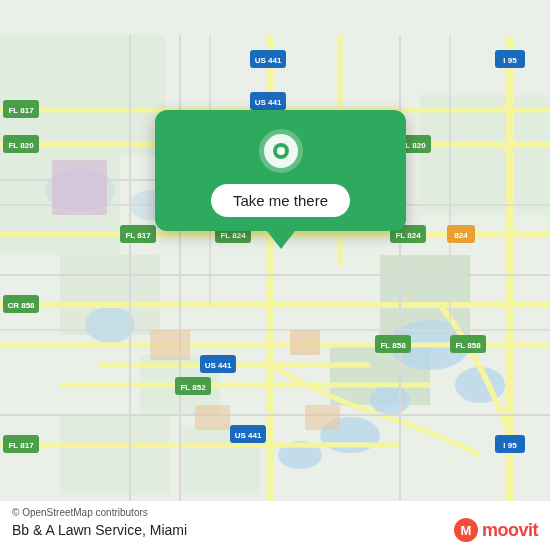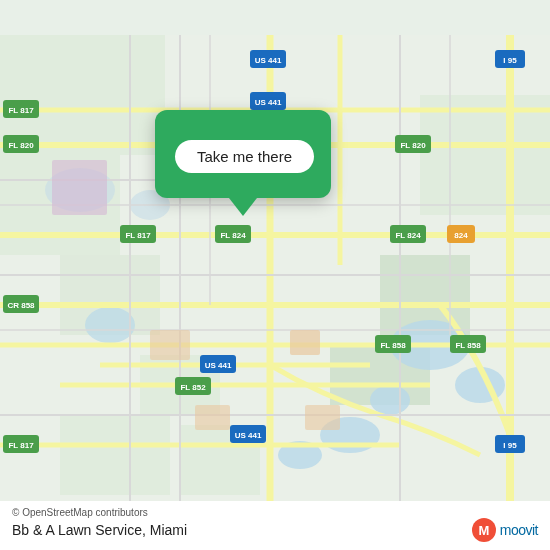"Take me there" #popup-card { flex-direction: none -> column; width: 176px -> 251px }
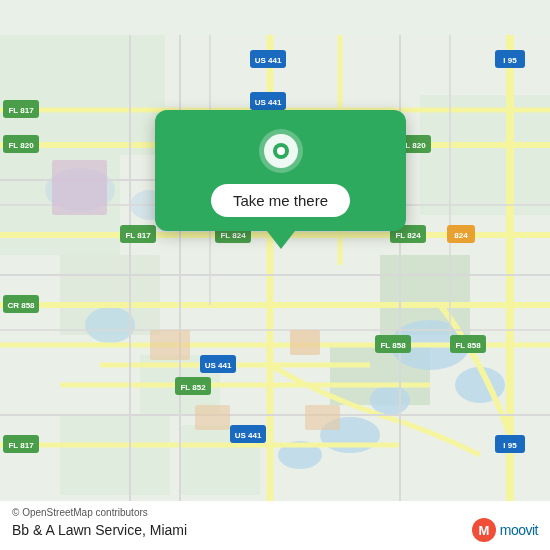"moovit" #moovit-text { color: #0369a1 -> #ef4444; font-size: 14px -> 18px; font-weight: normal -> bold }
